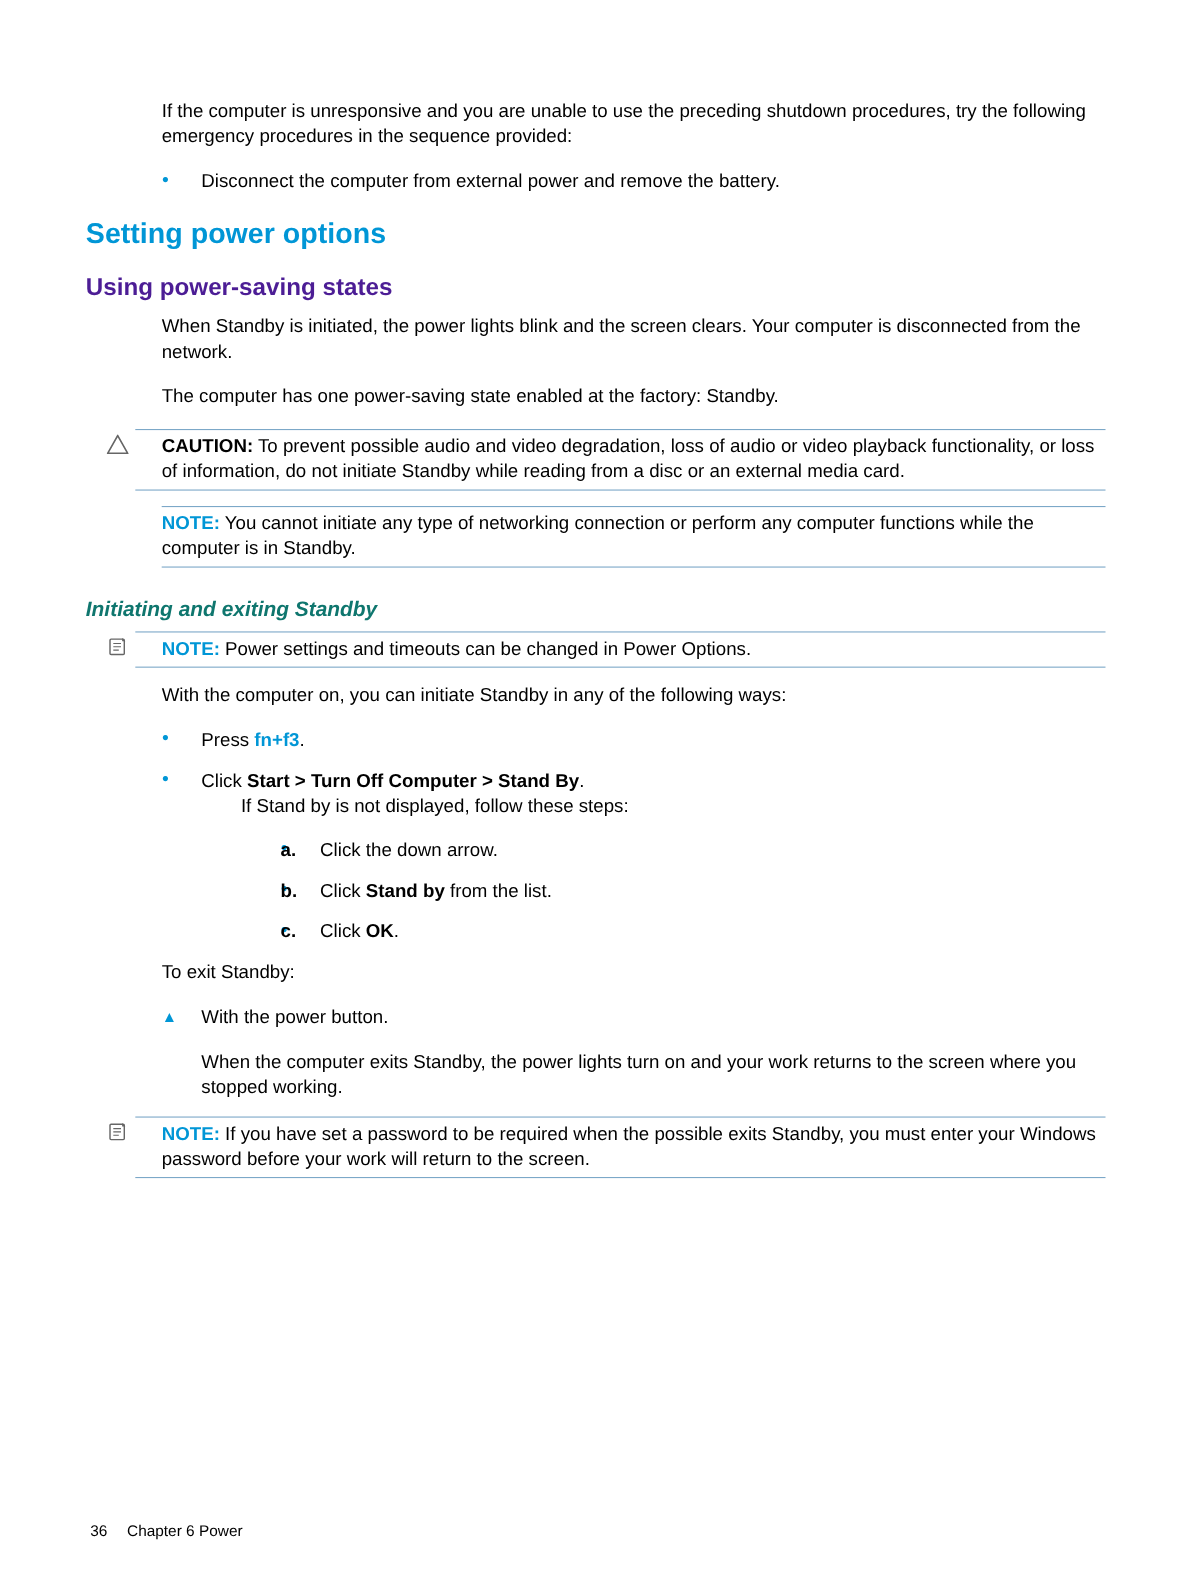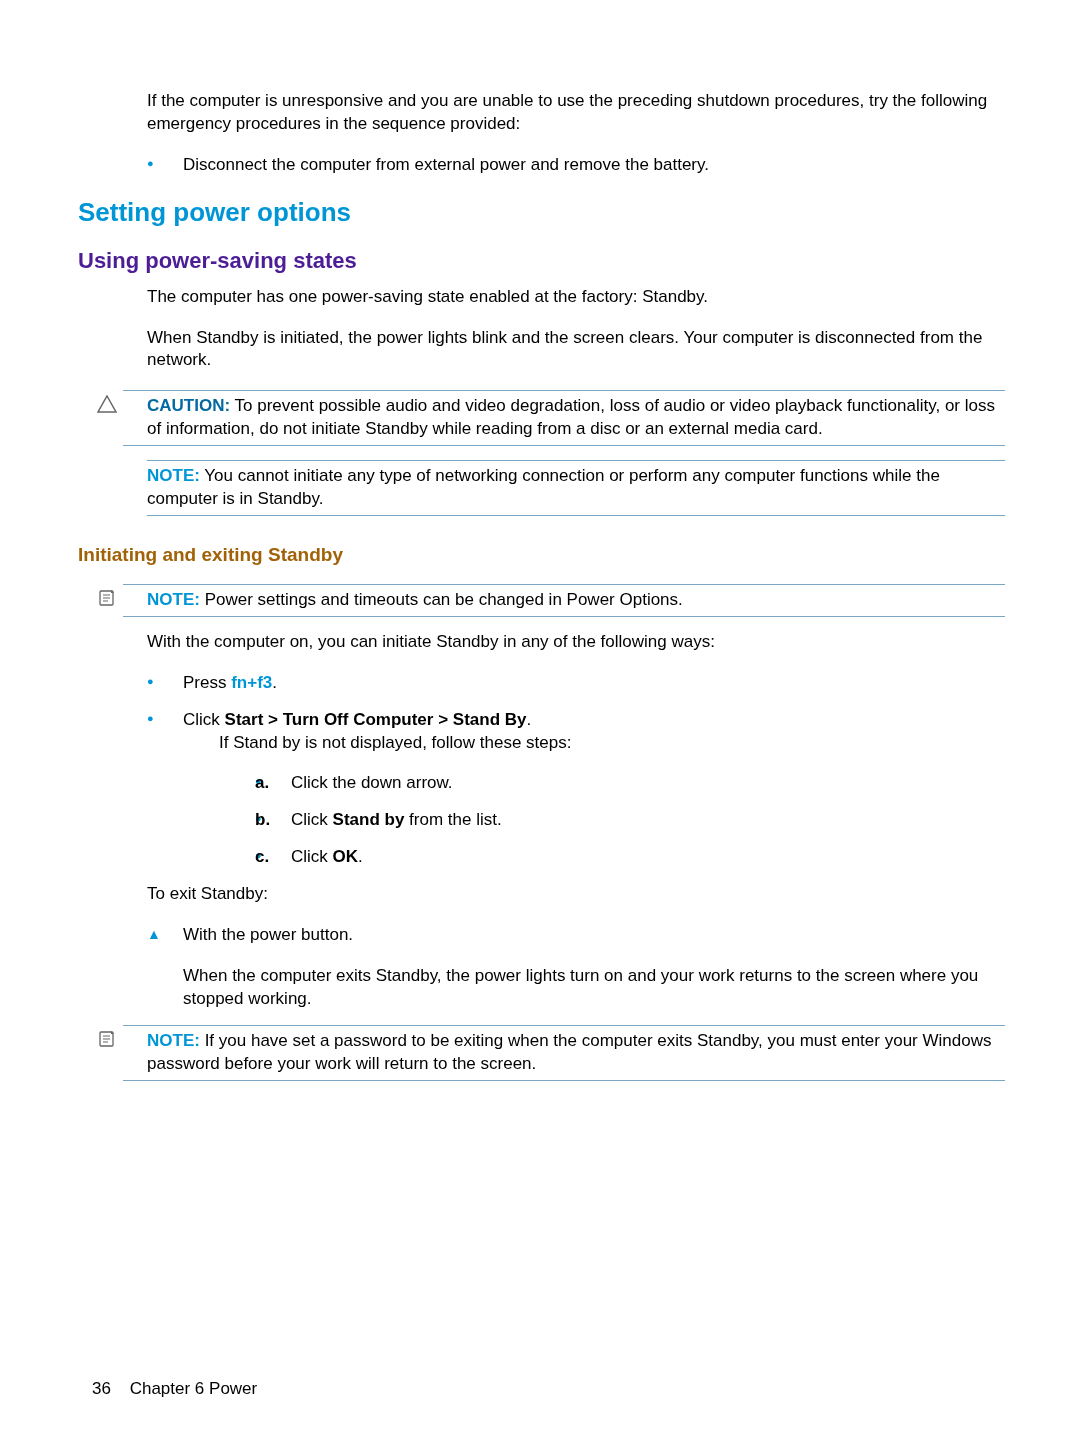"The computer has one power-saving" p.indent1 { order: before "When Standby is initiated, the" -> after "When Standby is initiated, the" }
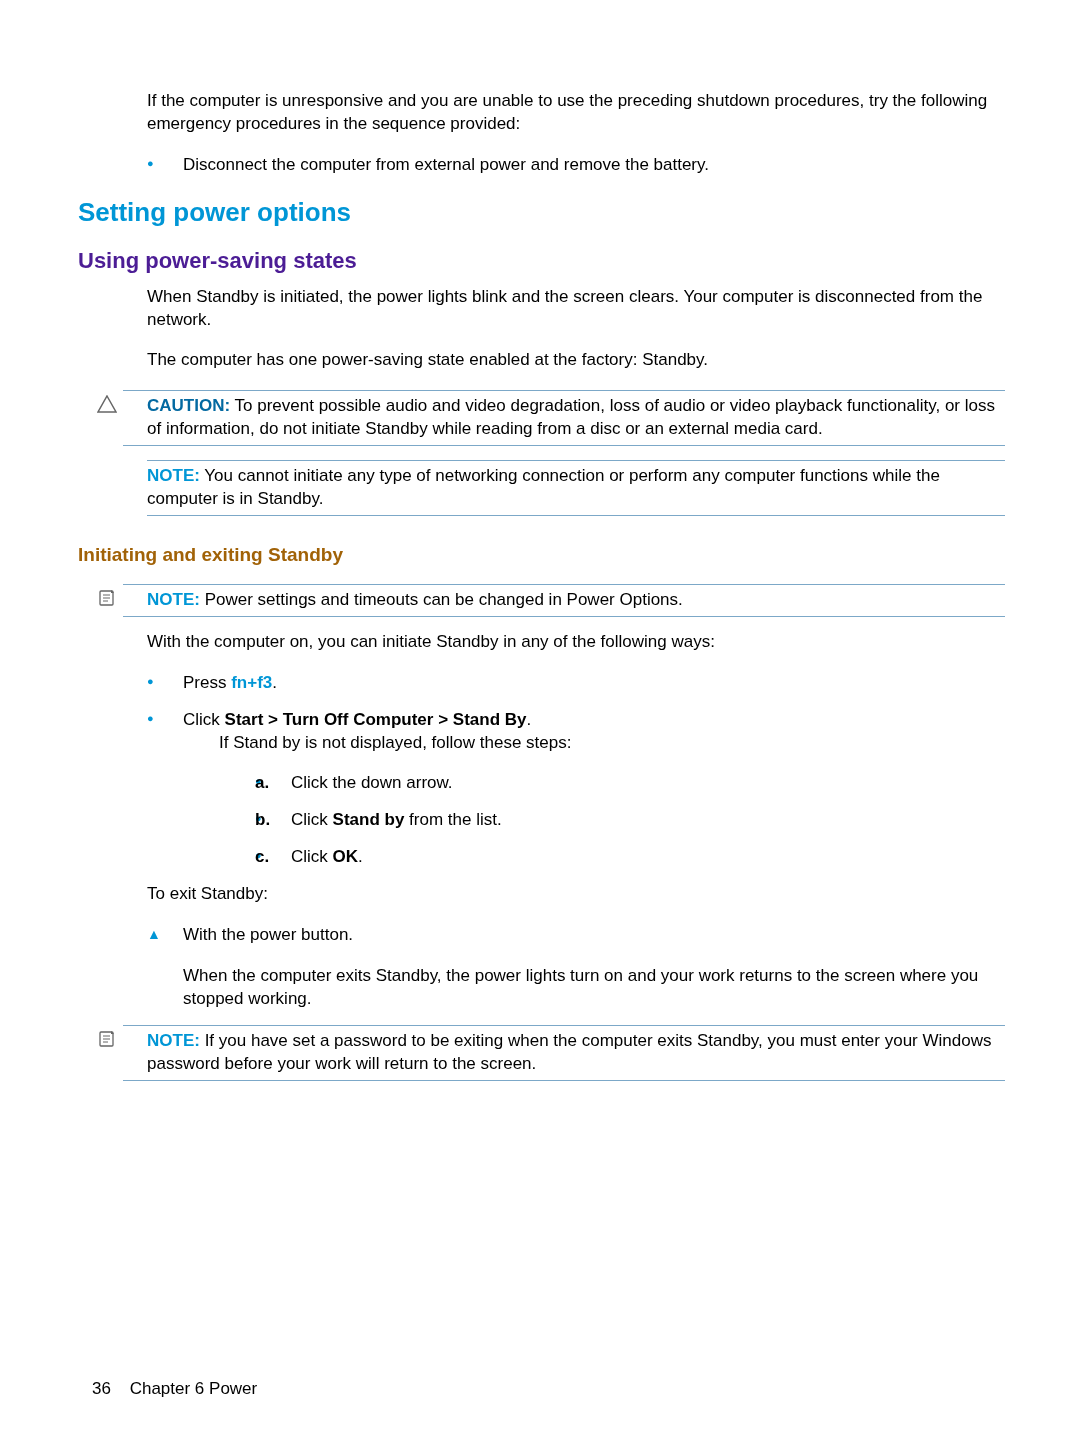"CAUTION:" .caution .label { color: #0369a1 -> #000000 }
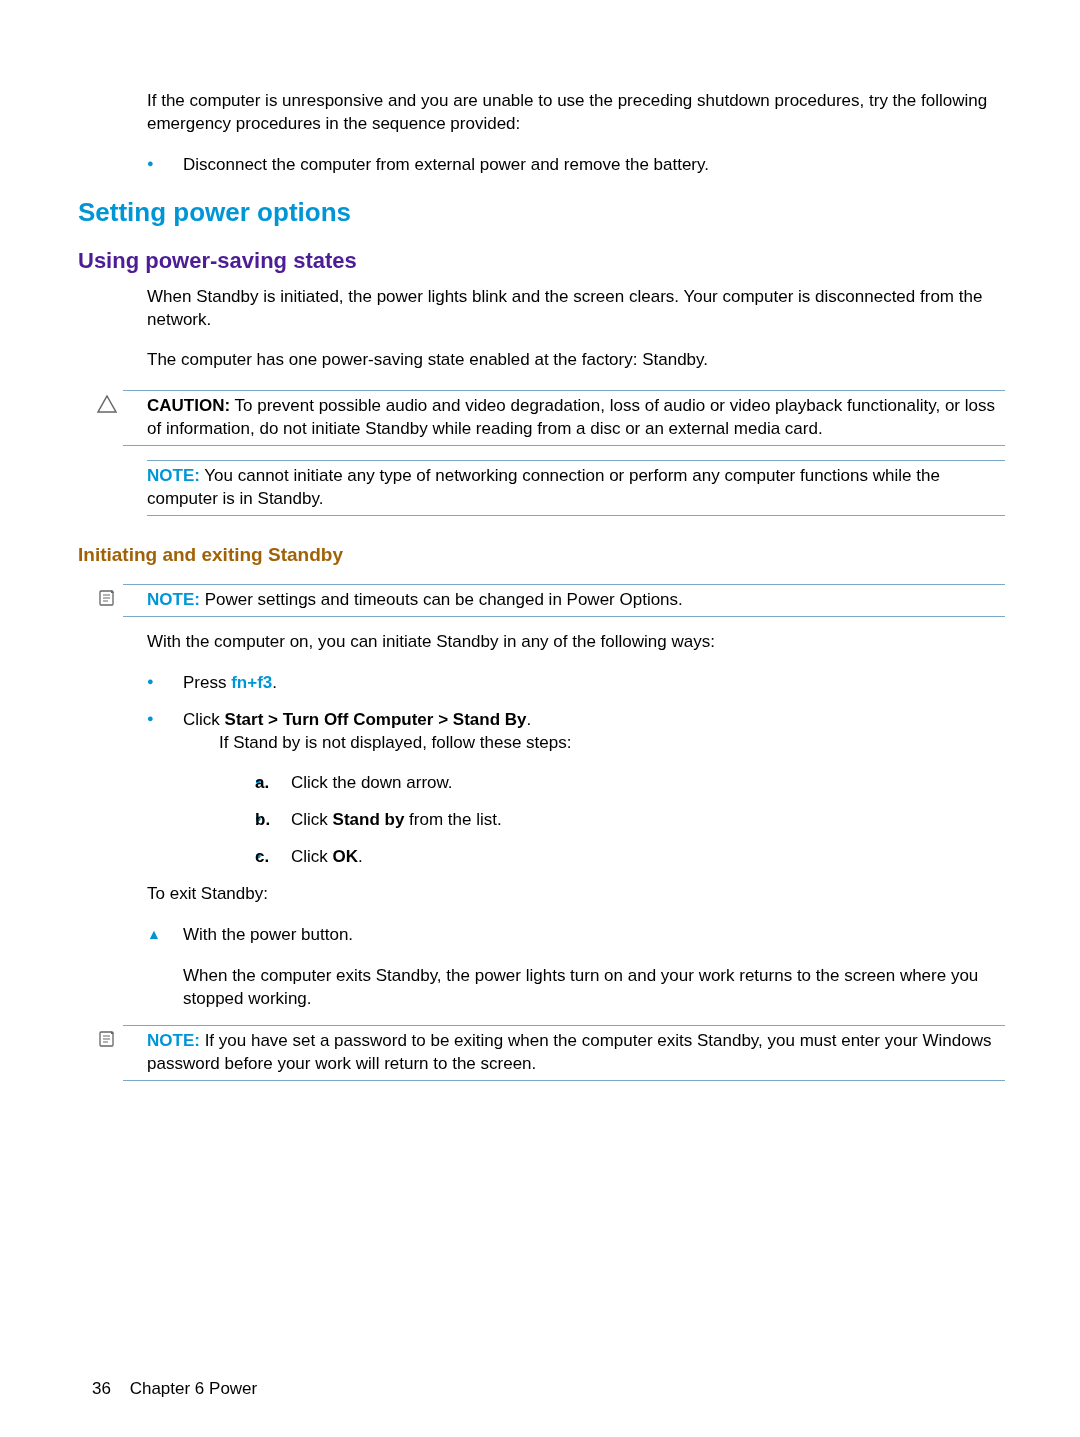"Initiating and exiting Standby" h3.sub-sub-heading { color: #a16207 -> #0f766e; font-style: none -> italic; margin-bottom: 16px -> 6px }
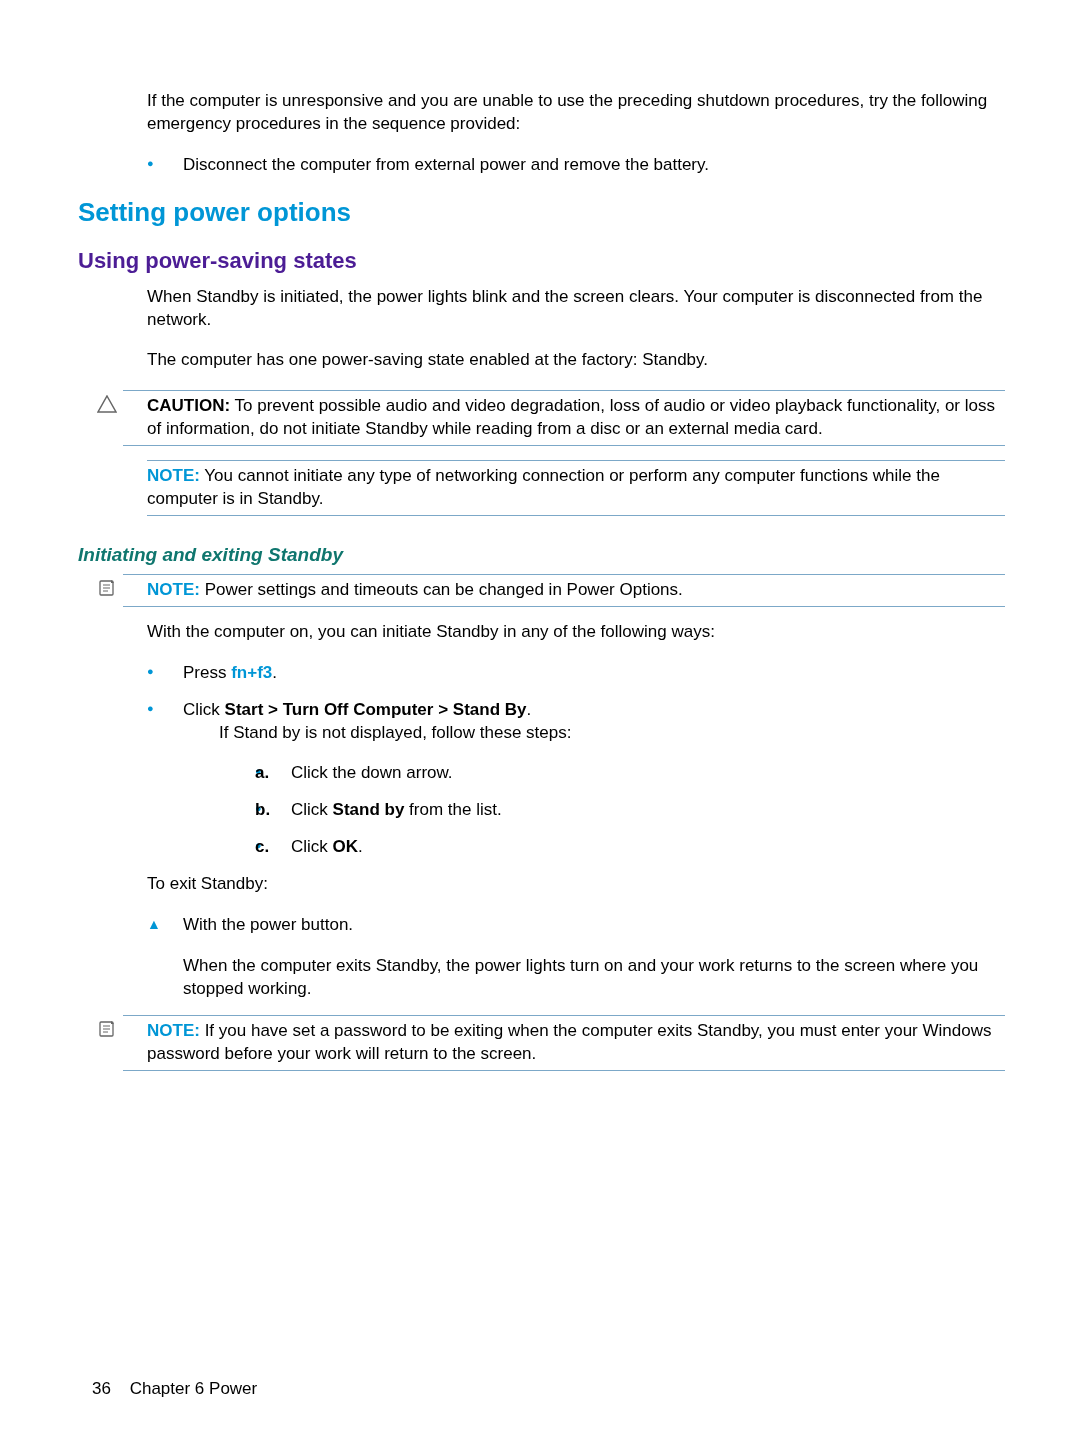"If you have set a" span { text: exiting when the computer -> required when the possible }
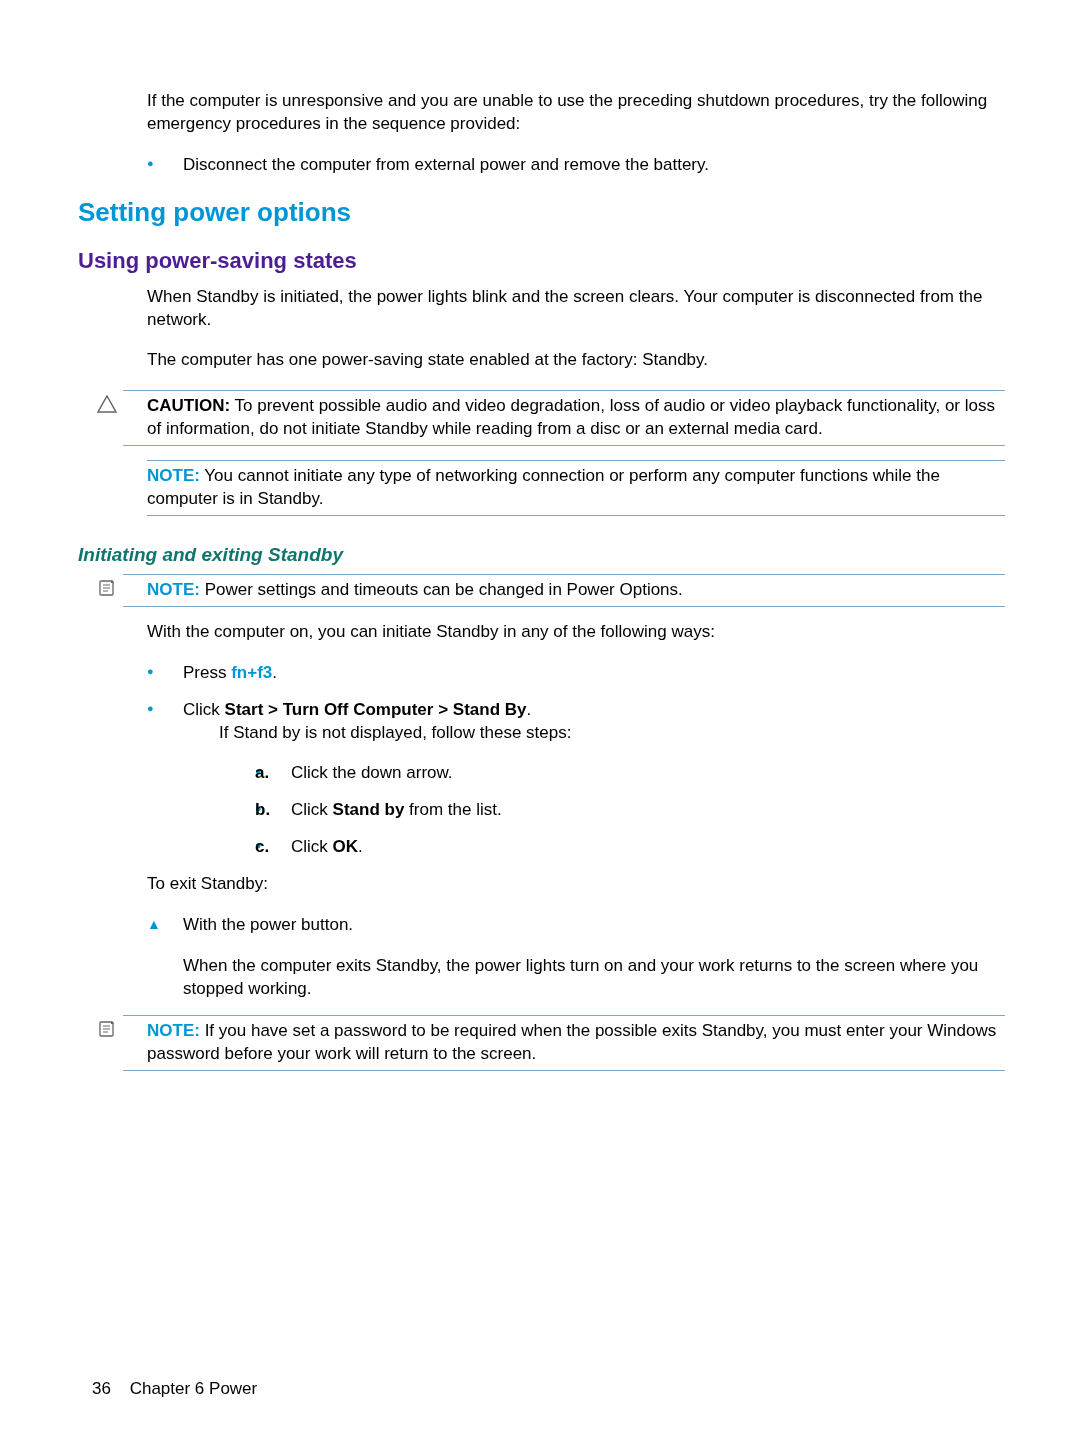"36 Chapter 6 Power" .footer { font-size: 17px -> 14px; left: 92px -> 82px }
